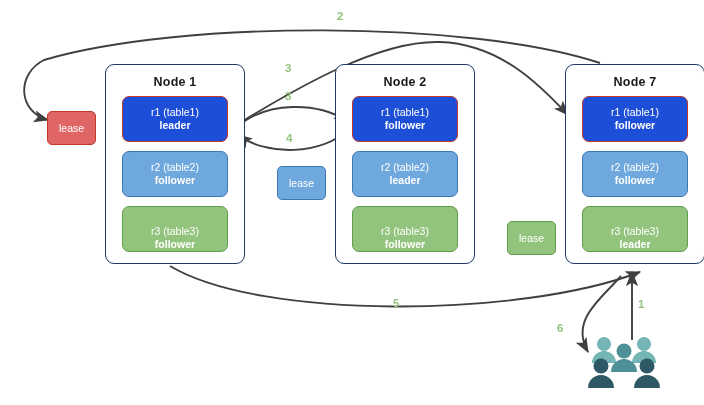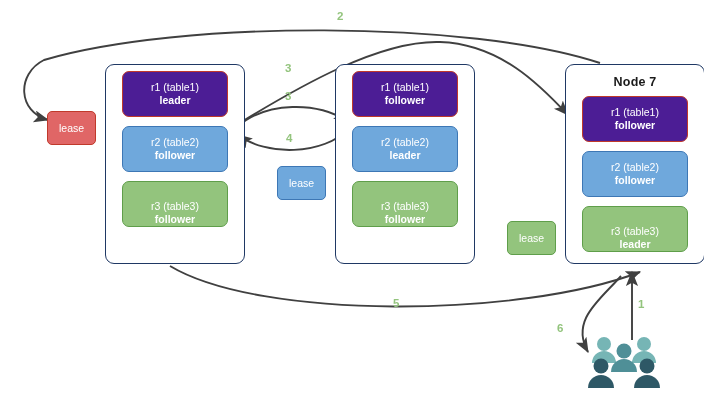"Node 1" div.node-title { html: none -> <div>Node 1</div> }
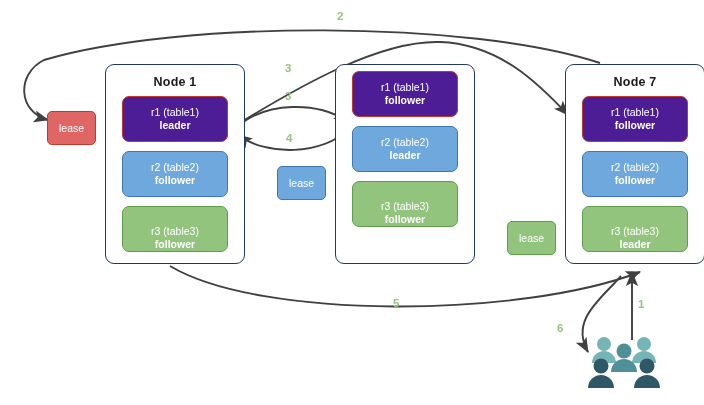"Node 2" div.node-title { html: none -> <div>Node 2</div> }
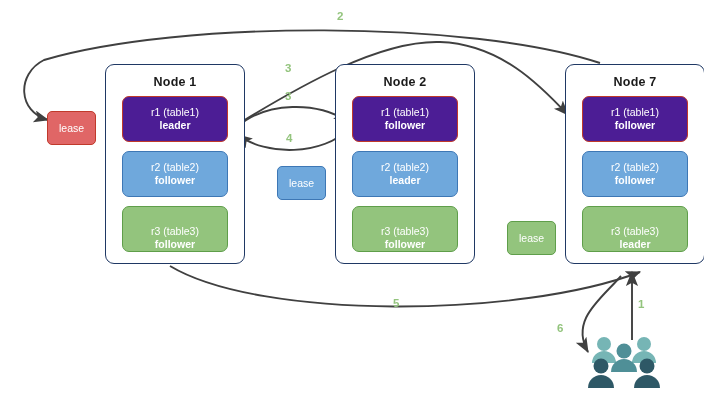"r1 (table1)" .rep-red { background: #4c1d95 -> #1d4ed8 }
